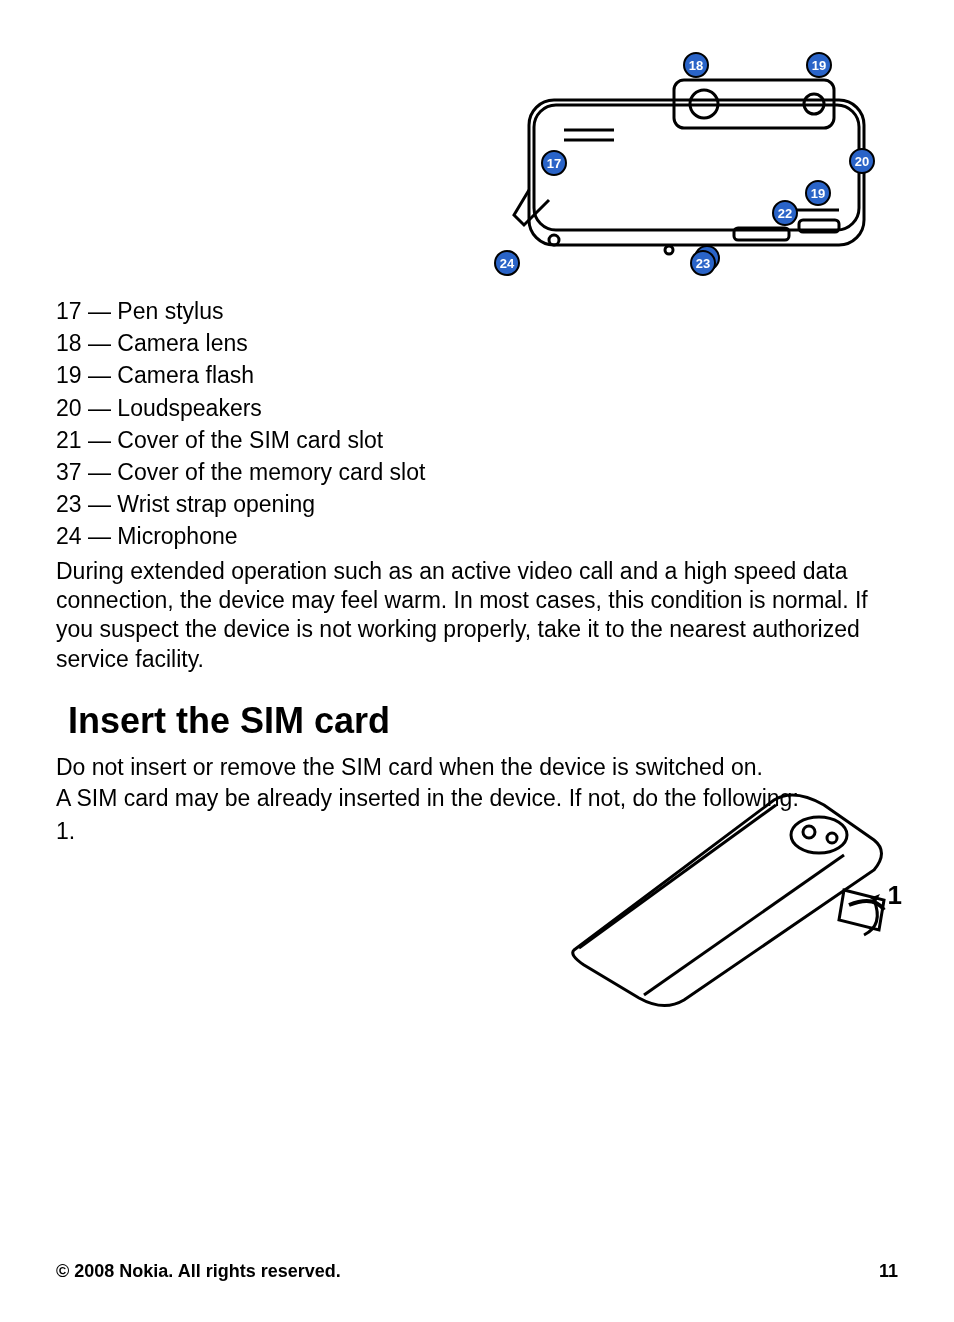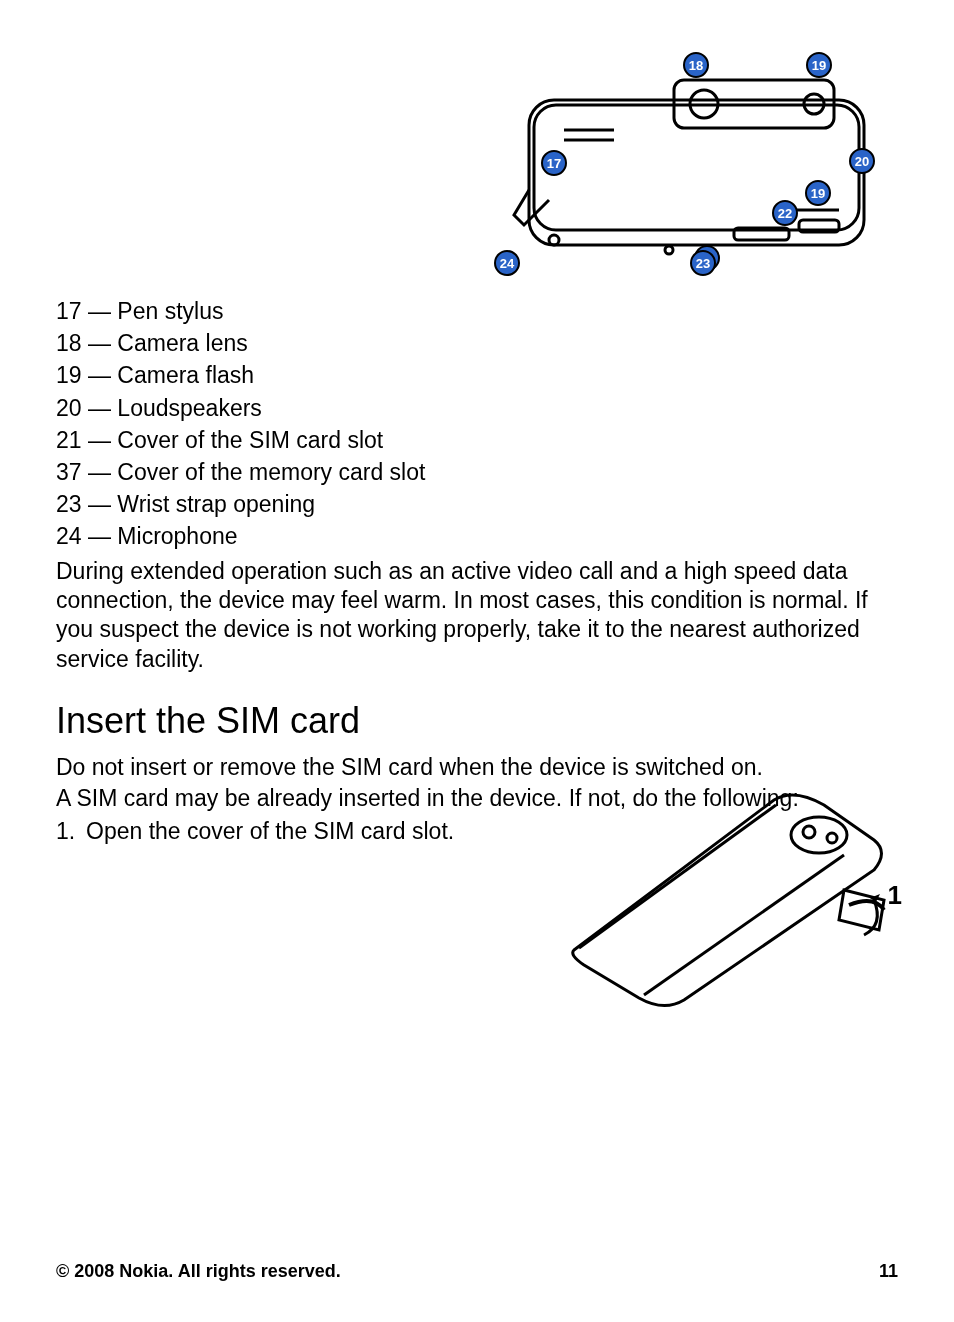"Insert the SIM card" h2 { font-weight: normal -> bold; margin-left: none -> 12px }
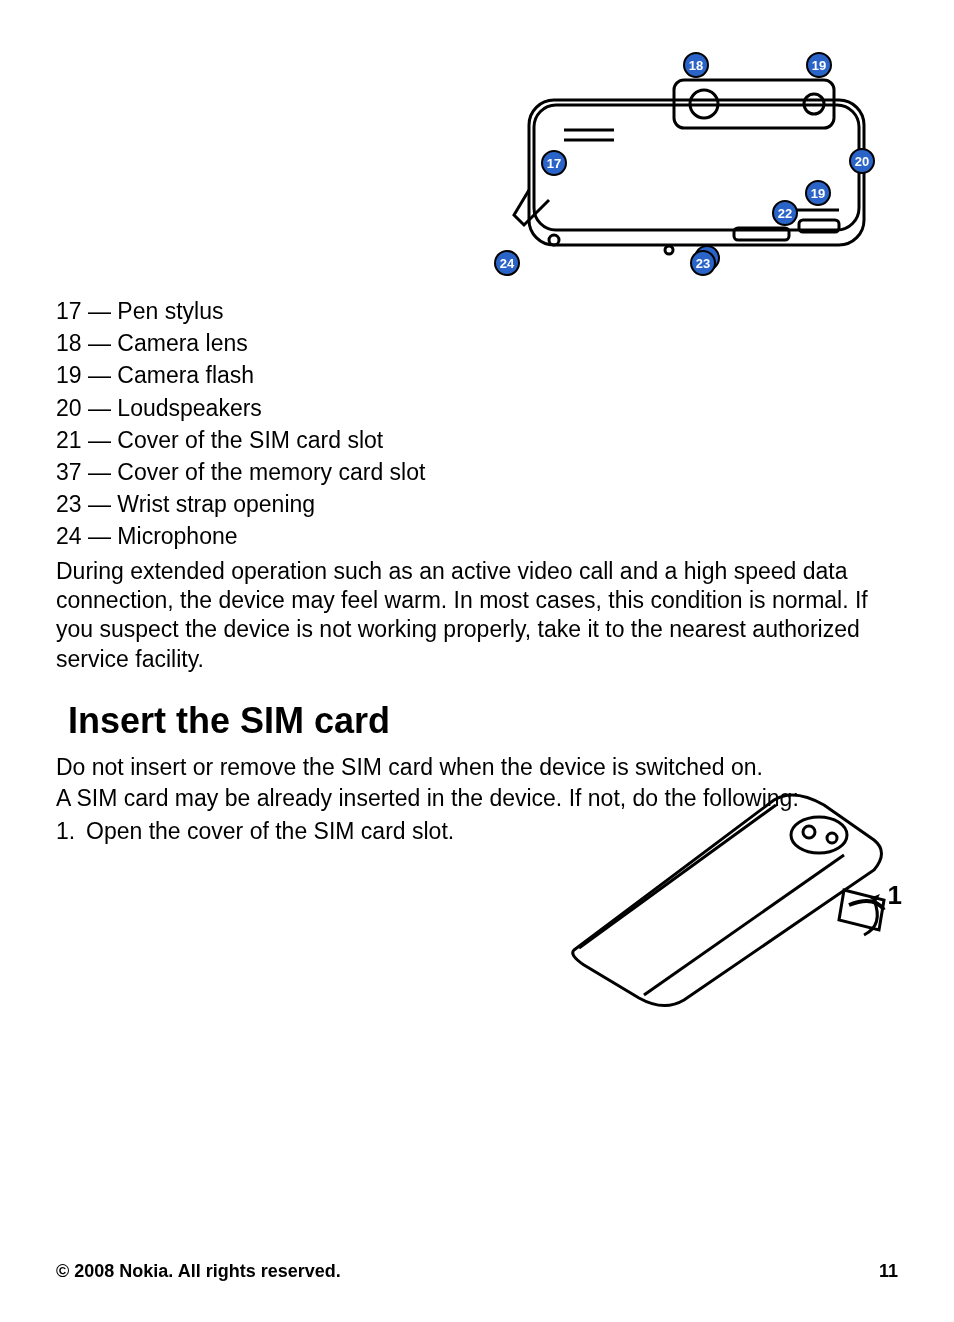"Open the cover of the" div { html: <div>Open the cover of the SIM card slot.</div> -> none }
